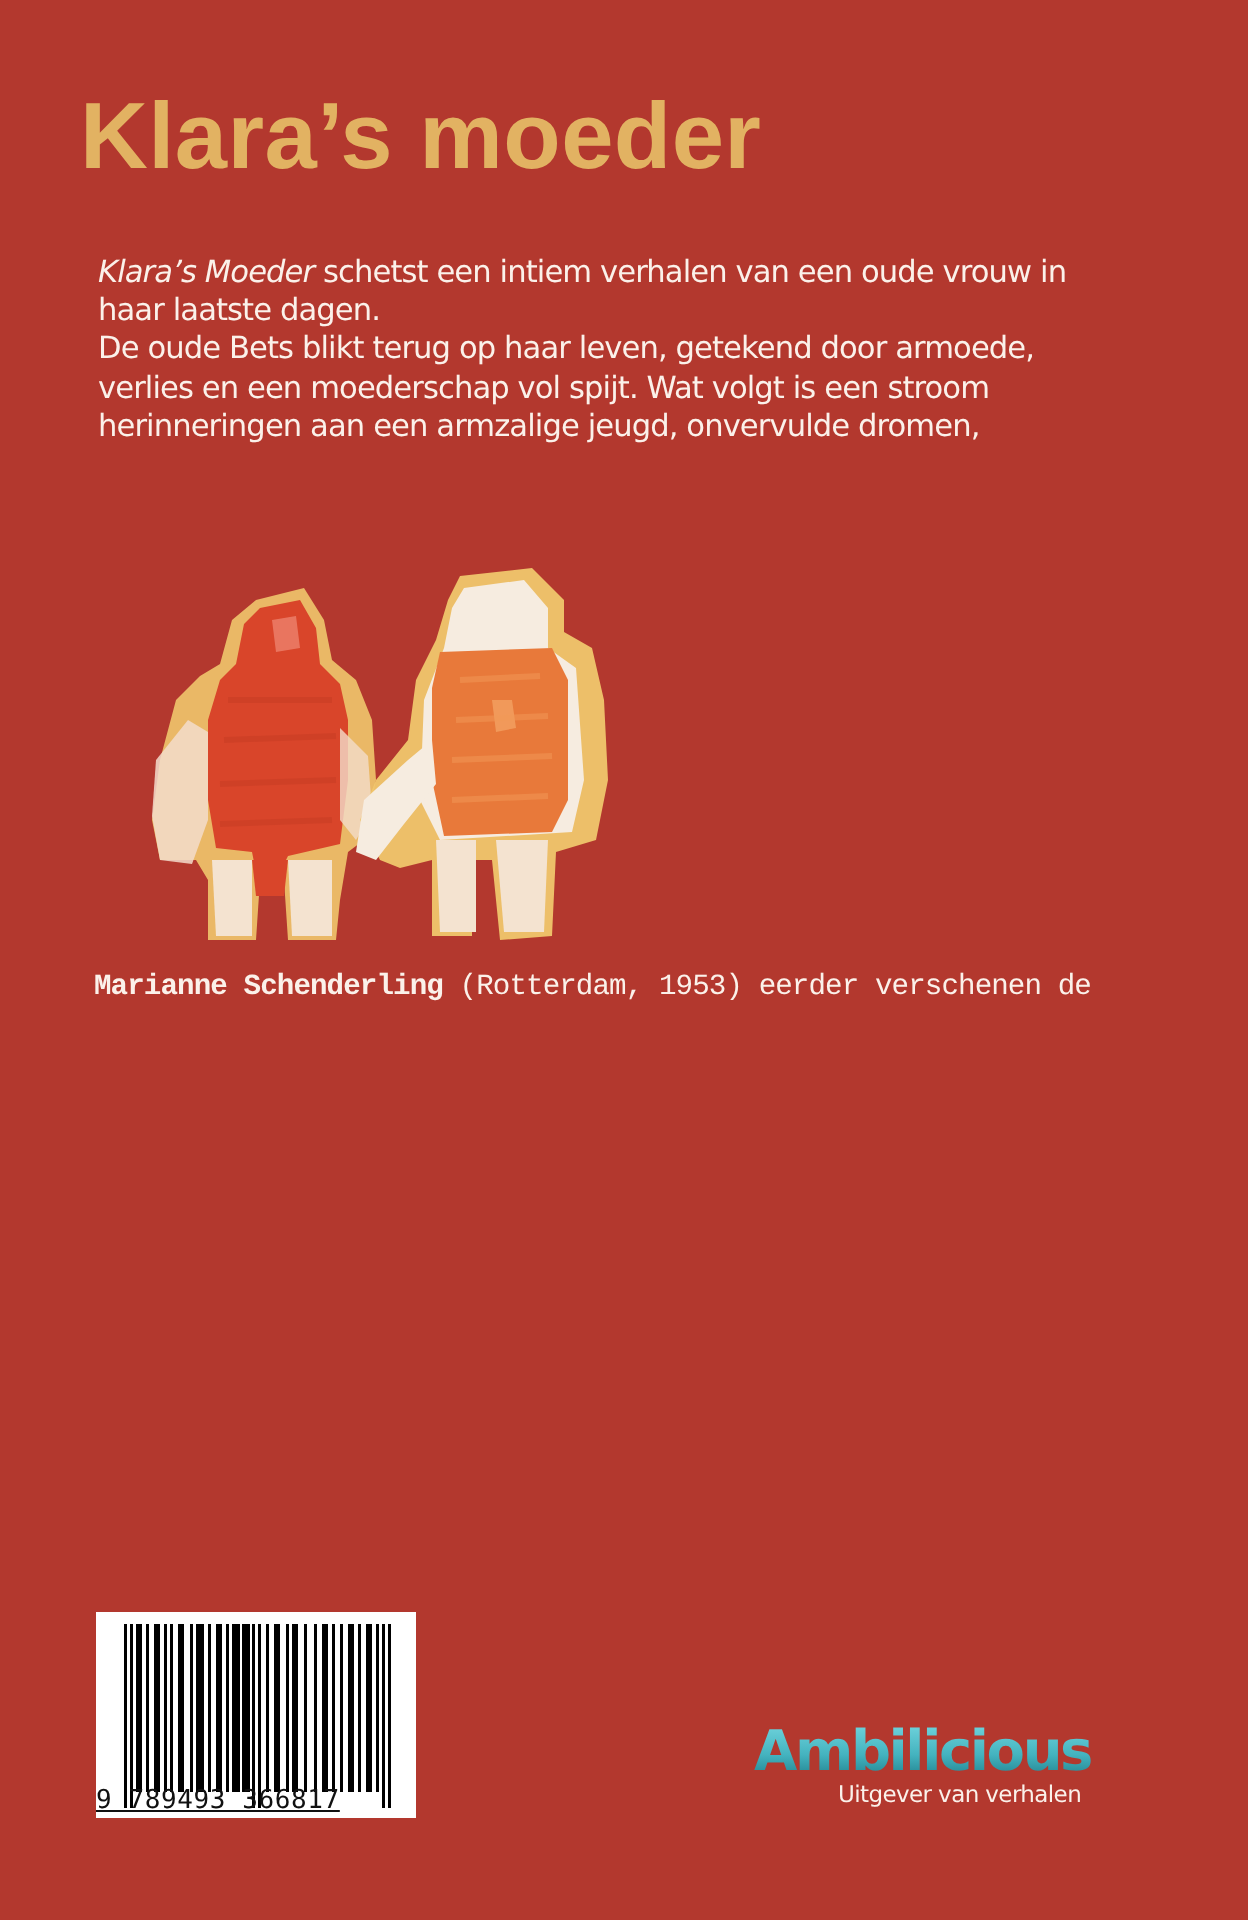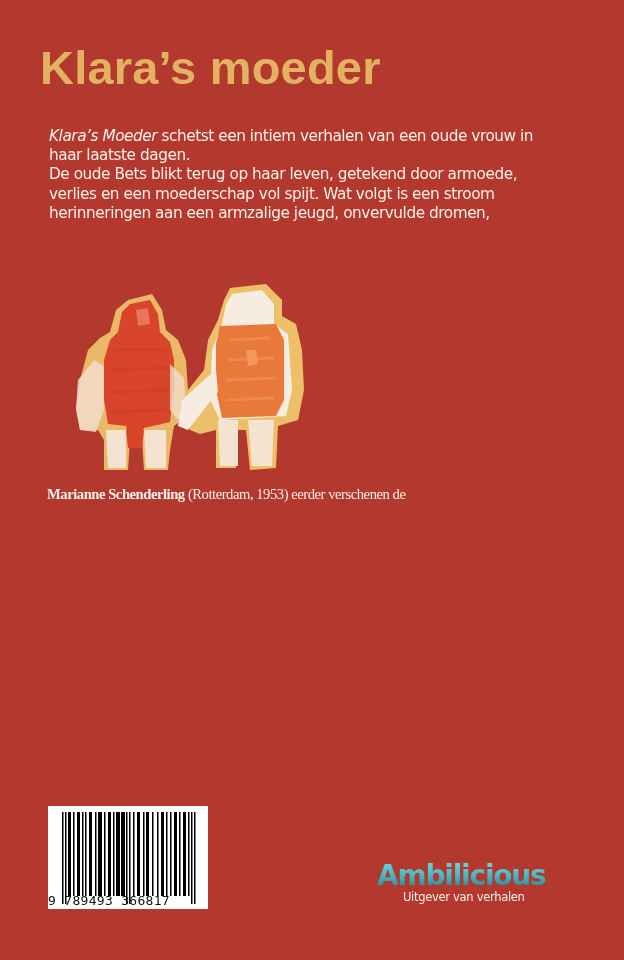"Marianne Schenderling (Rotterdam, 1953)" .author { font-family: Liberation Serif, serif -> Liberation Mono, monospace }
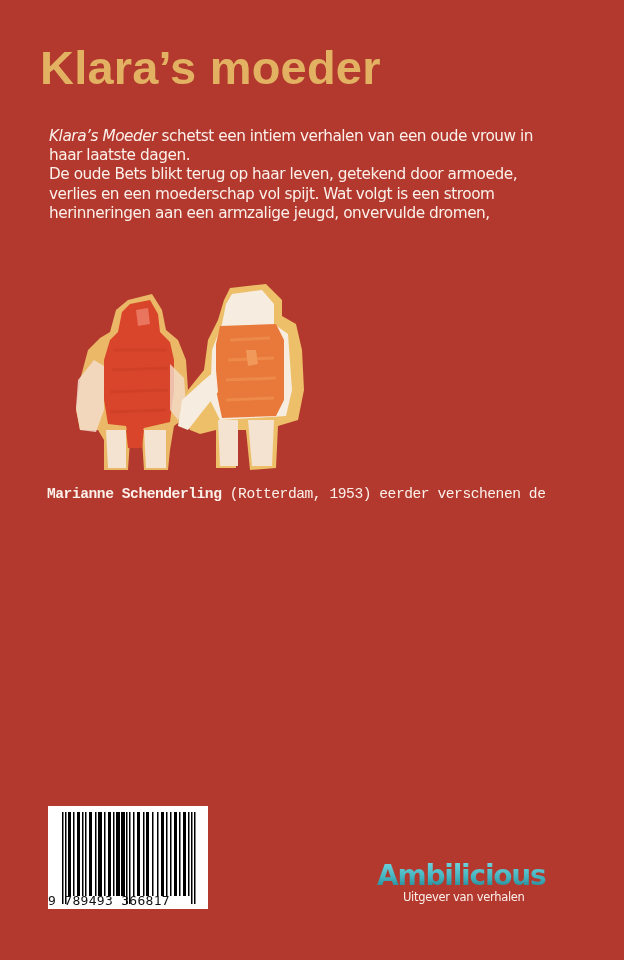"9 789493 366817" .barcode .digits { text-decoration: none -> underline }
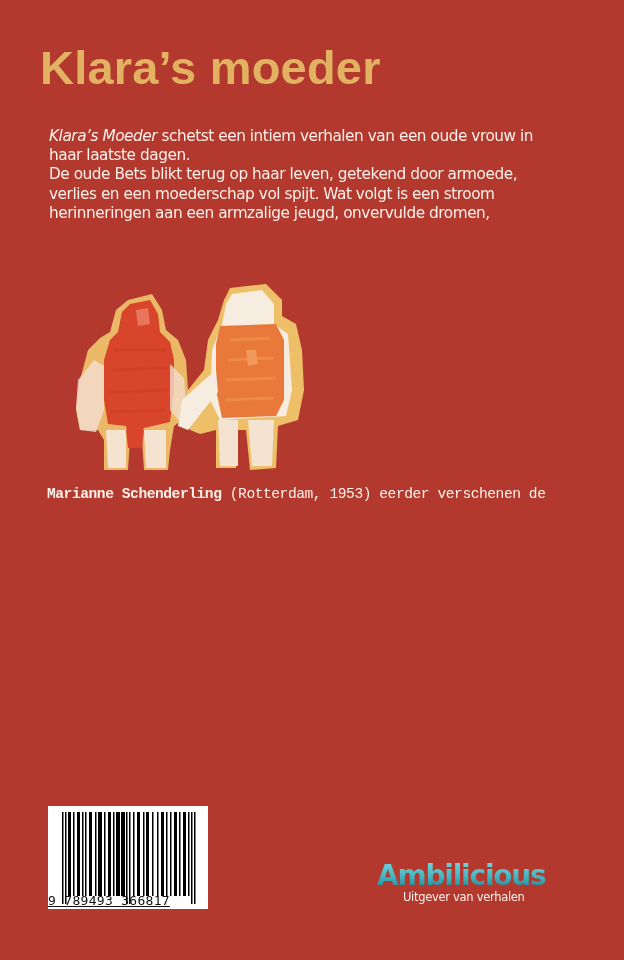"Uitgever van verhalen" .publisher .tagline { margin-left: 26px -> 42px }
